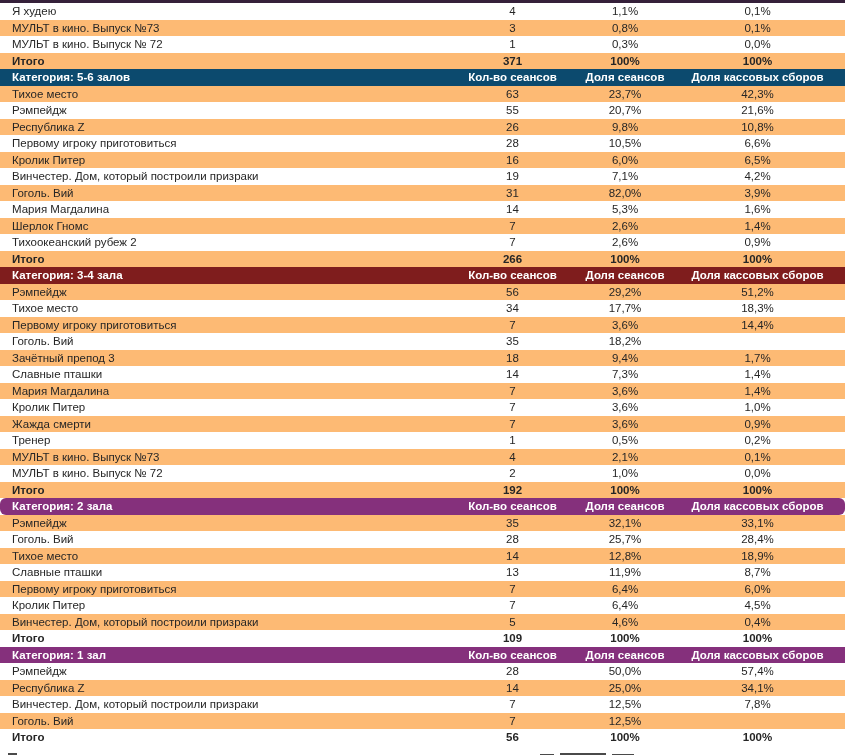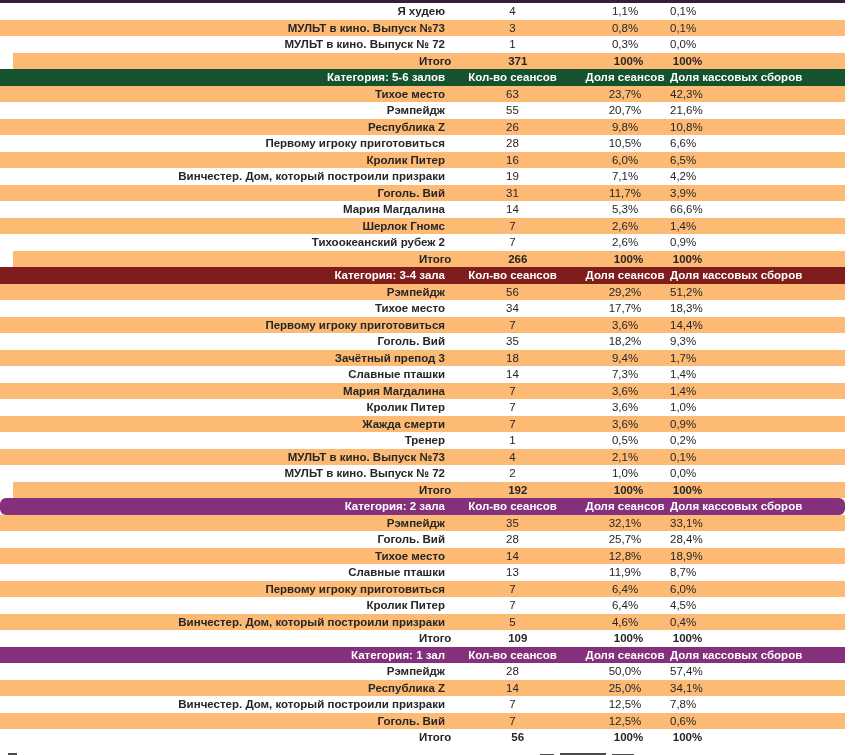"Я худею" .cell.name { font-weight: bold -> none; padding-left: 24px -> 12px; text-align: right -> left }
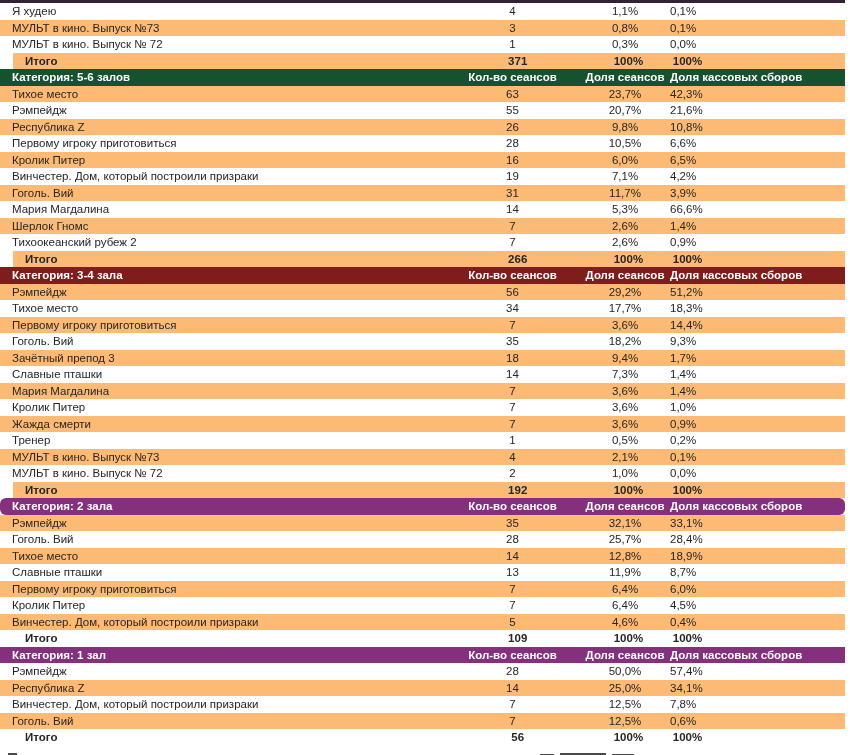"0,1%" .cell.c4 { text-align: left -> center }
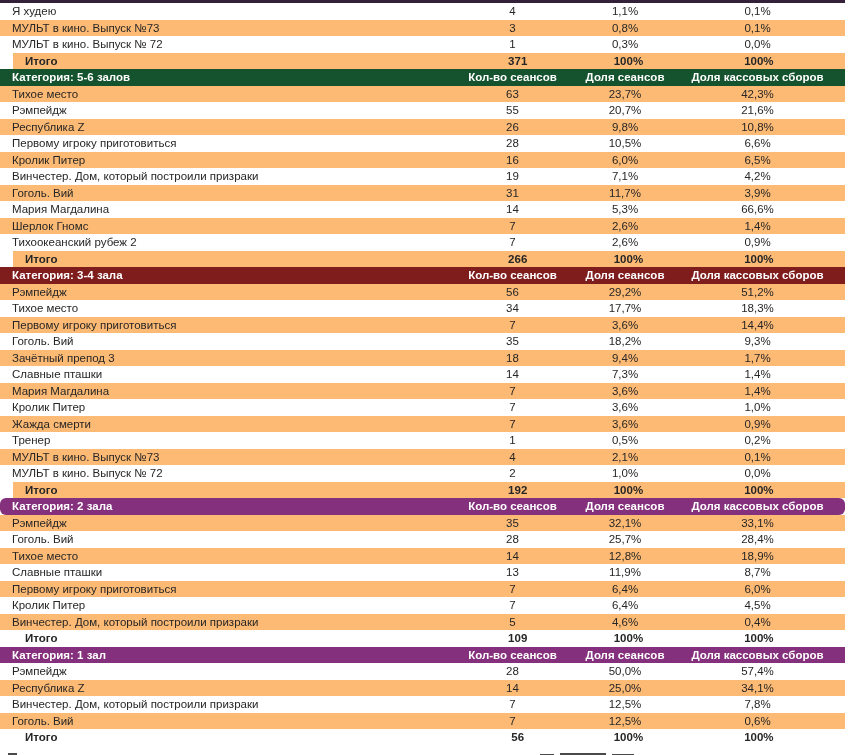"Итого" .row.total { margin-left: 13px -> none }
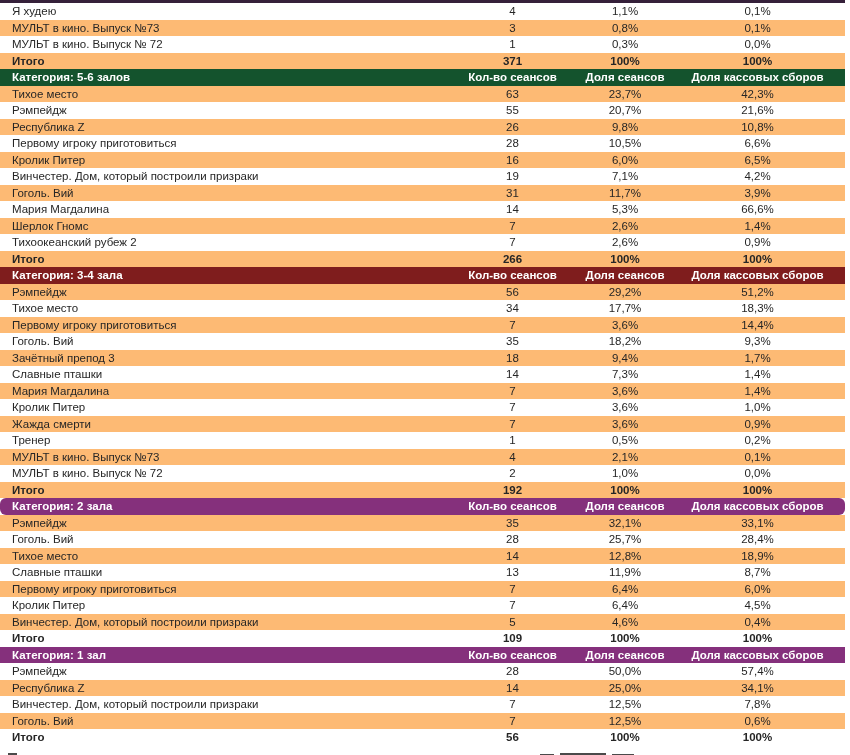"Категория: 5-6 залов" div.row { background: #14532d -> #0c4a6e }
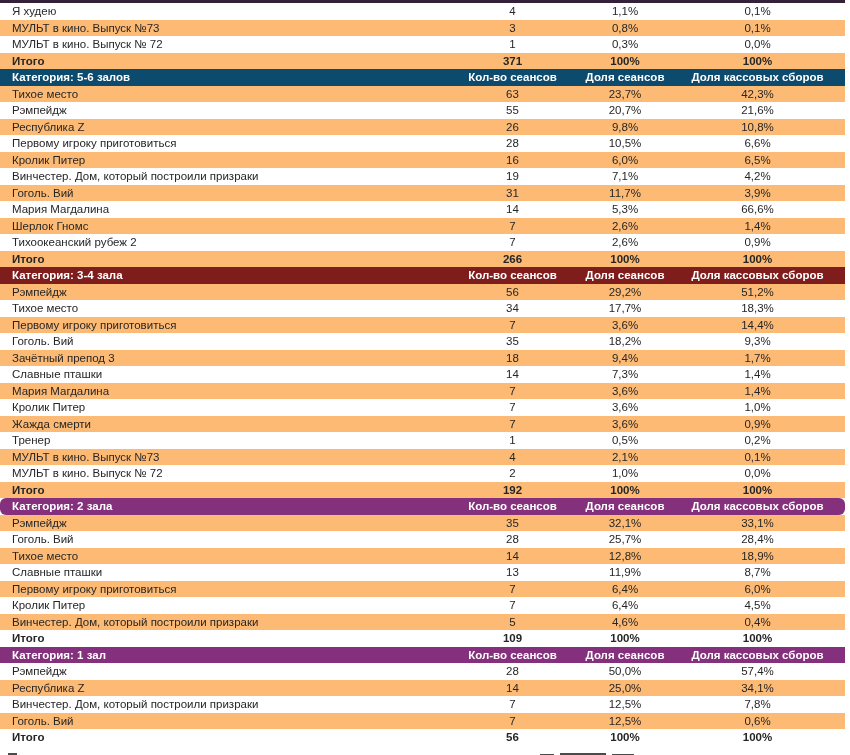"11,7%" div.cell { text: 11,7% -> 82,0% }
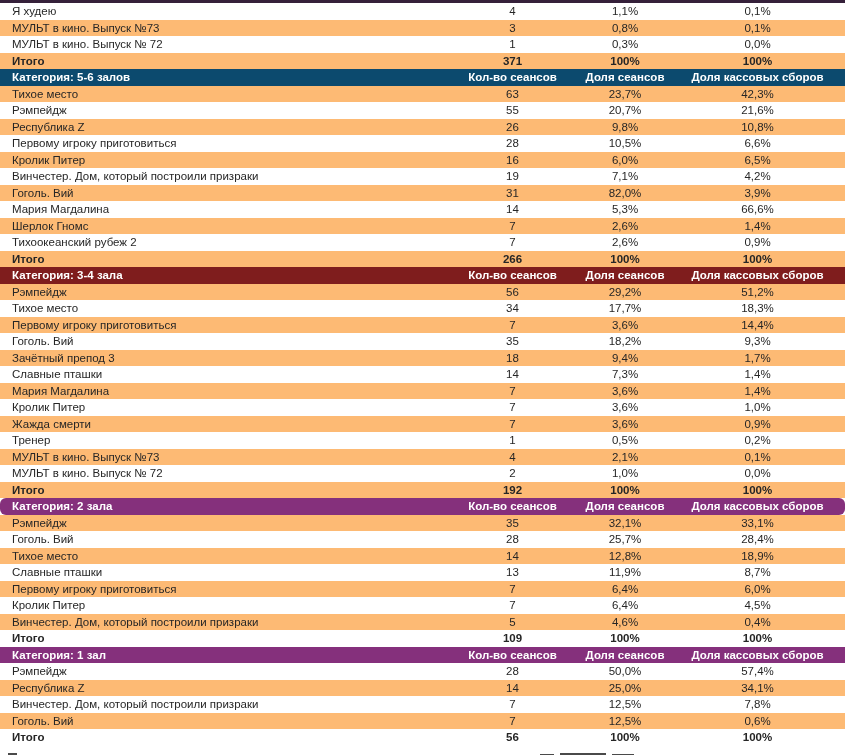"66,6%" div.cell { text: 66,6% -> 1,6% }
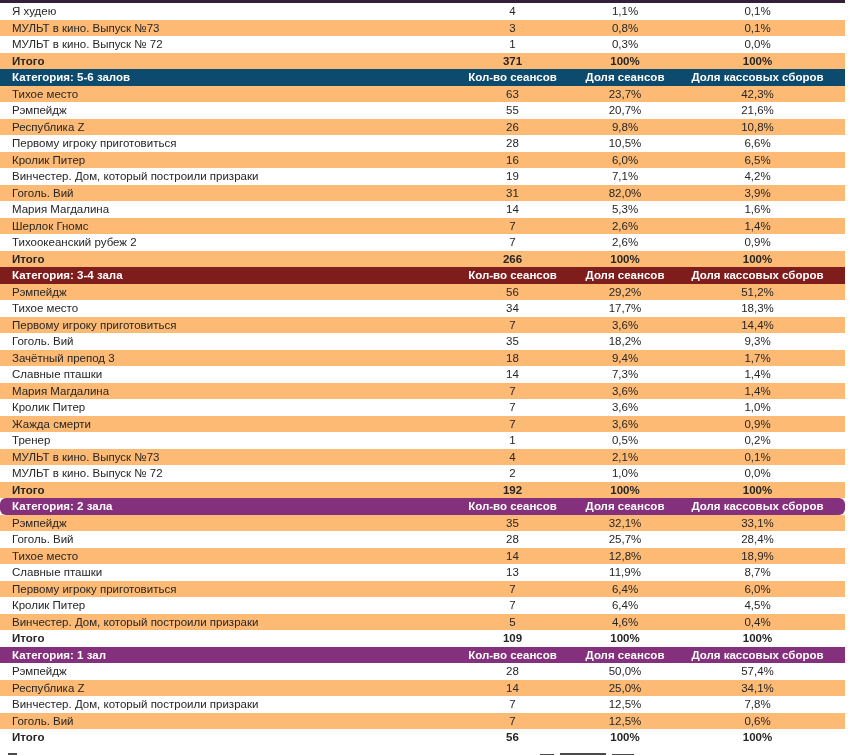"9,3%" div.cell { html: <div>9,3%</div> -> none }
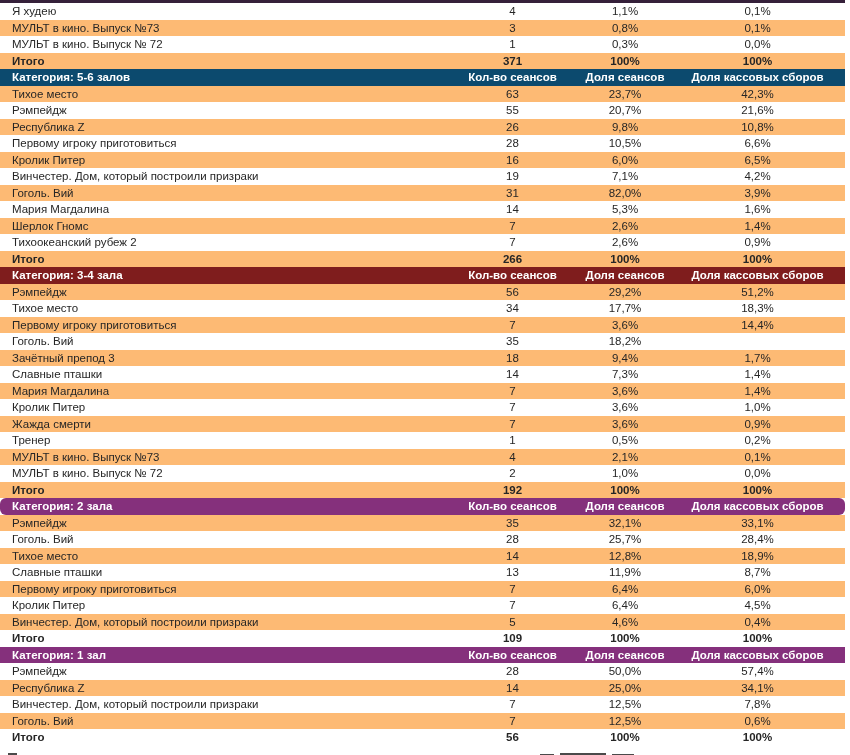"0,6%" div.cell { html: <div>0,6%</div> -> none }
